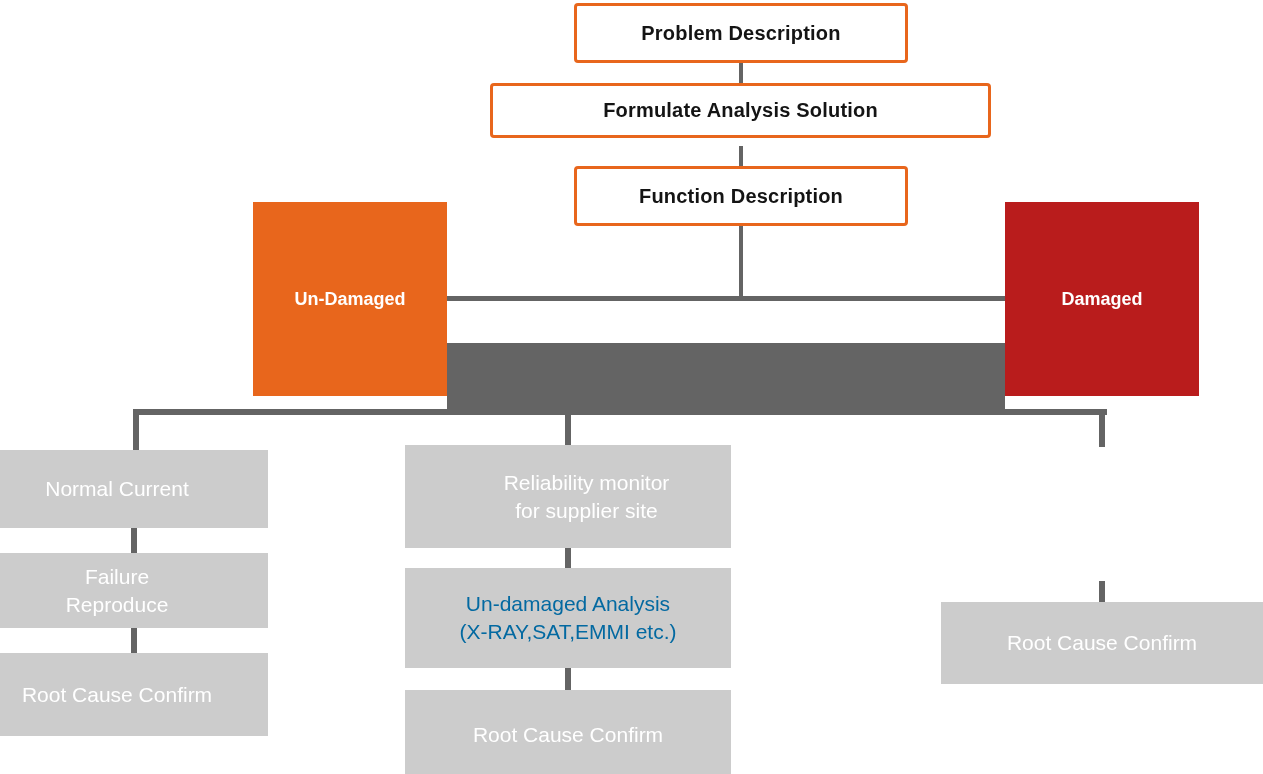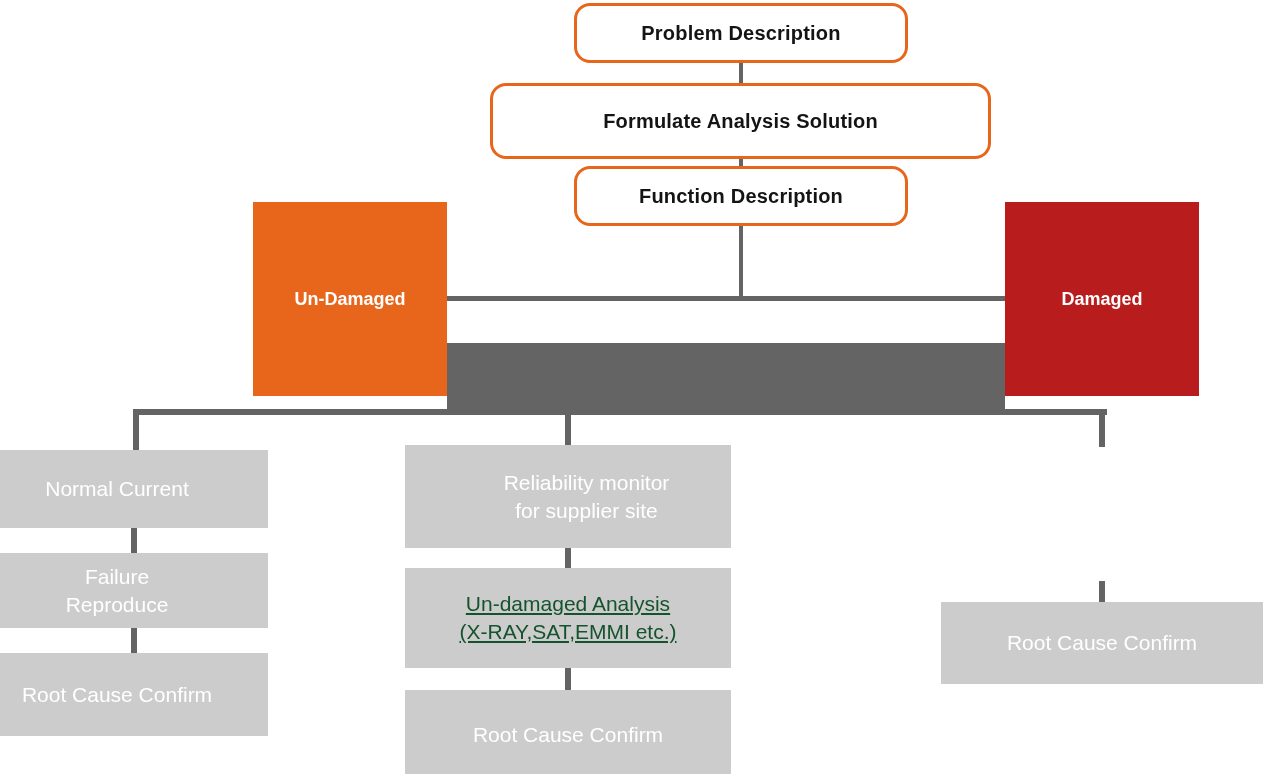"Problem Description" .obox { border-radius: 16px -> 4px }
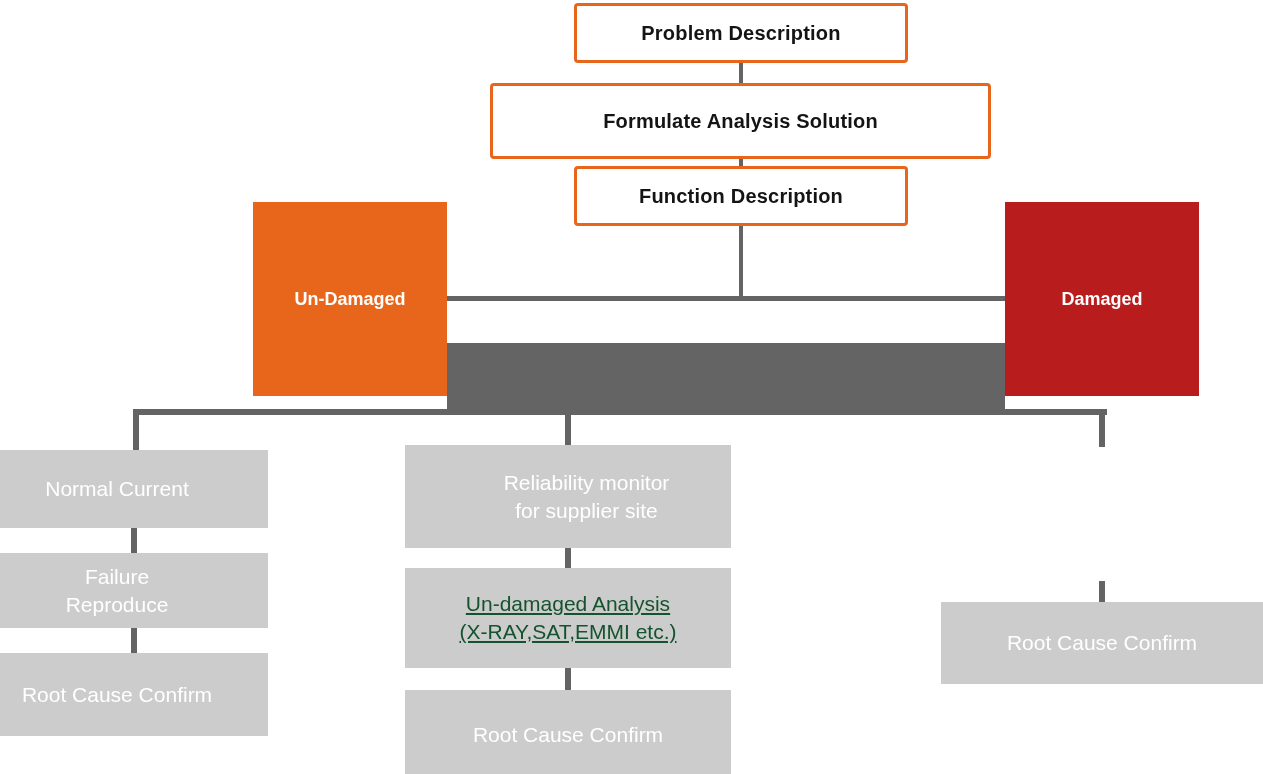"Formulate Analysis Solution" #box-formulate { height: 76px -> 55px }
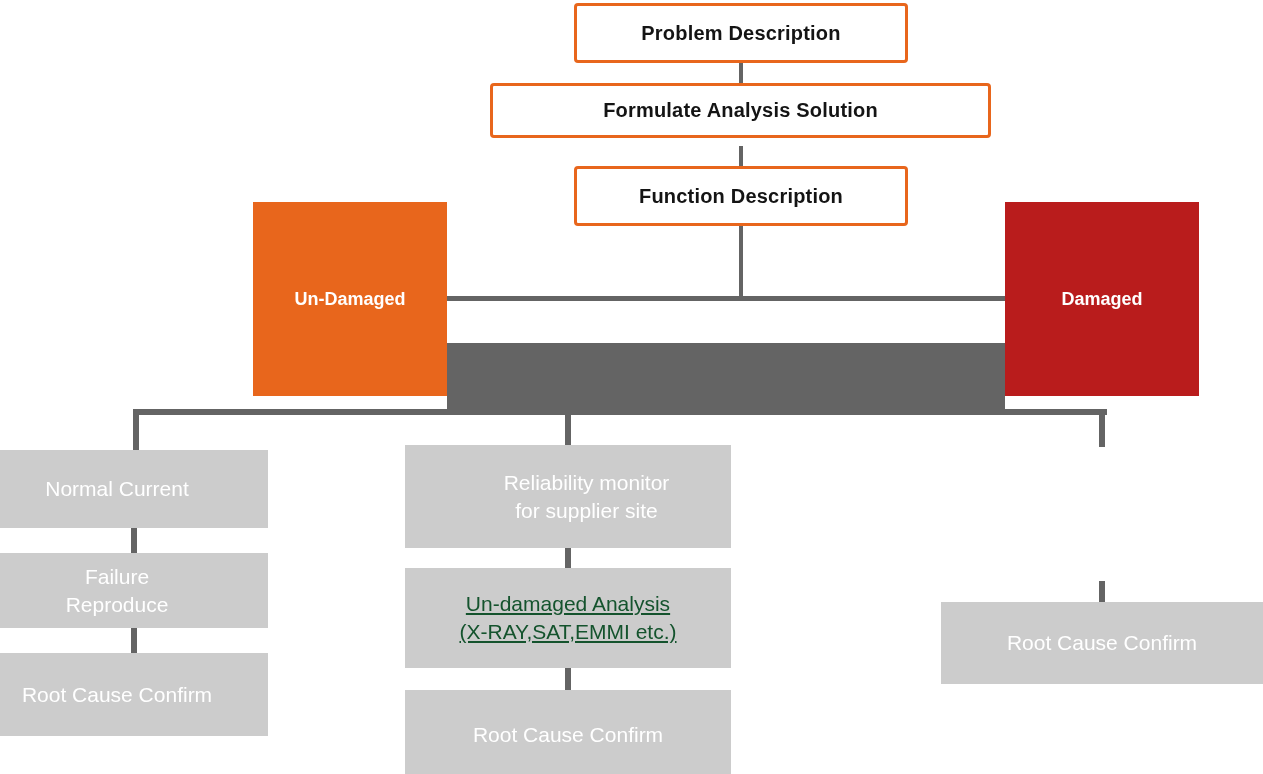"Un-damaged Analysis" div.gbox { color: #14532d -> #0369a1; text-decoration: underline -> none }
